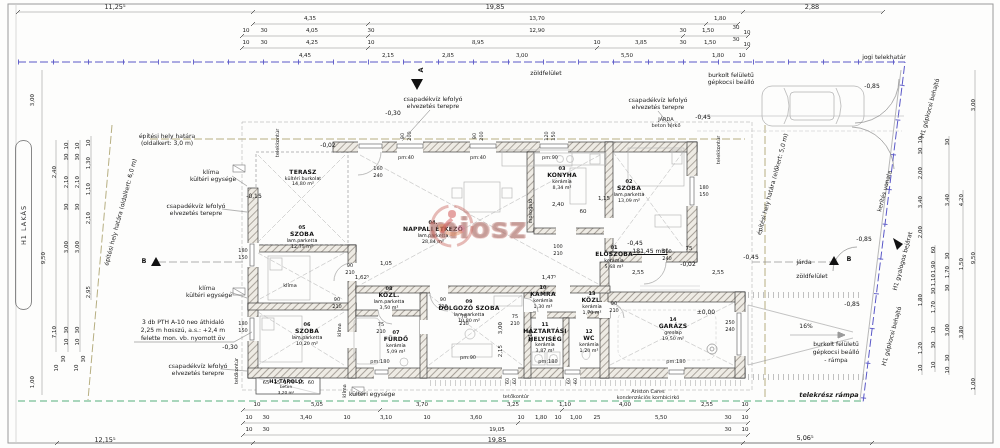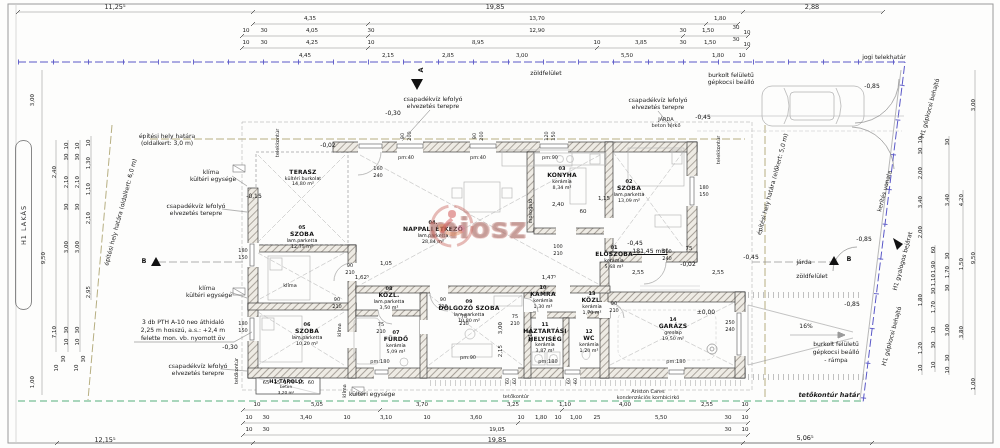"tetőkontúr határ" span.d { text: tetőkontúr határ -> telekrész rámpa }
